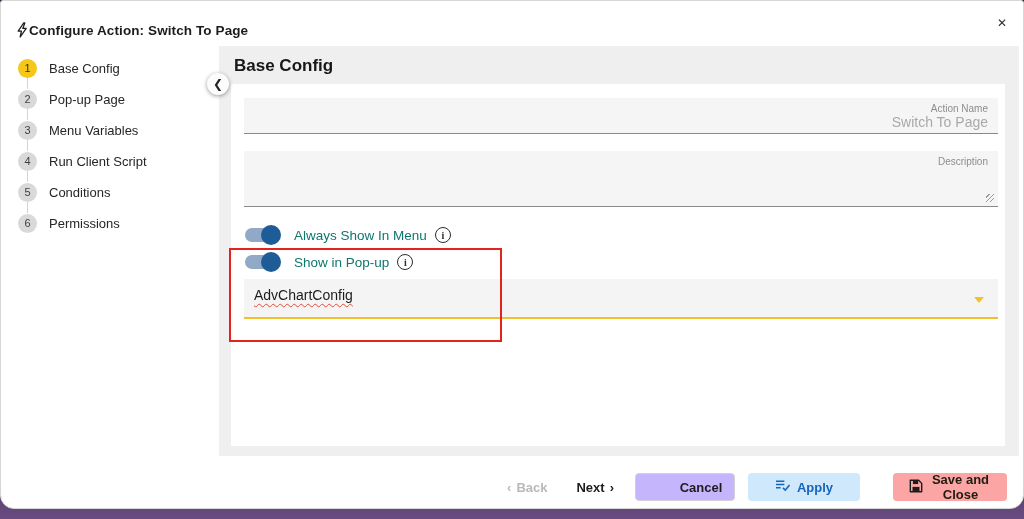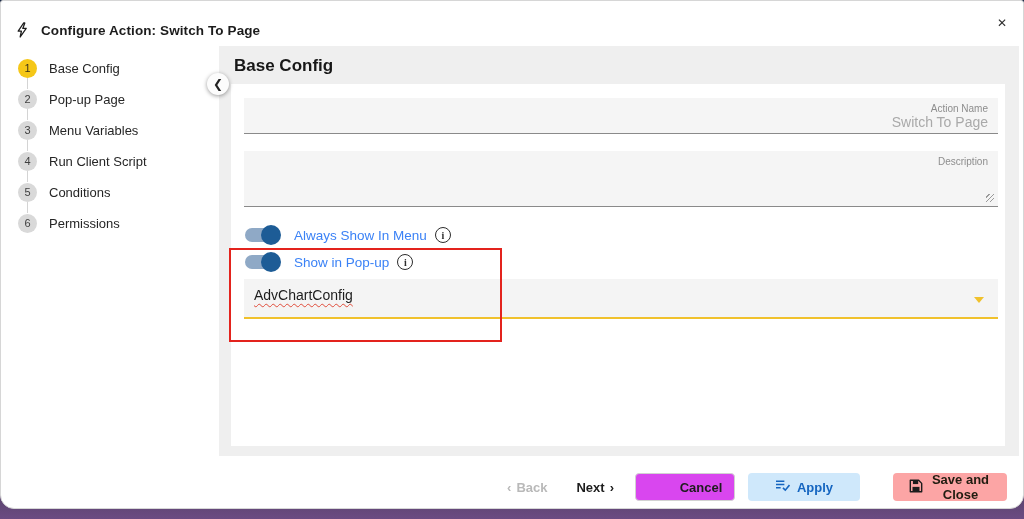"Configure Action: Switch To Page" .hdr-title { gap: 12px -> 0 }
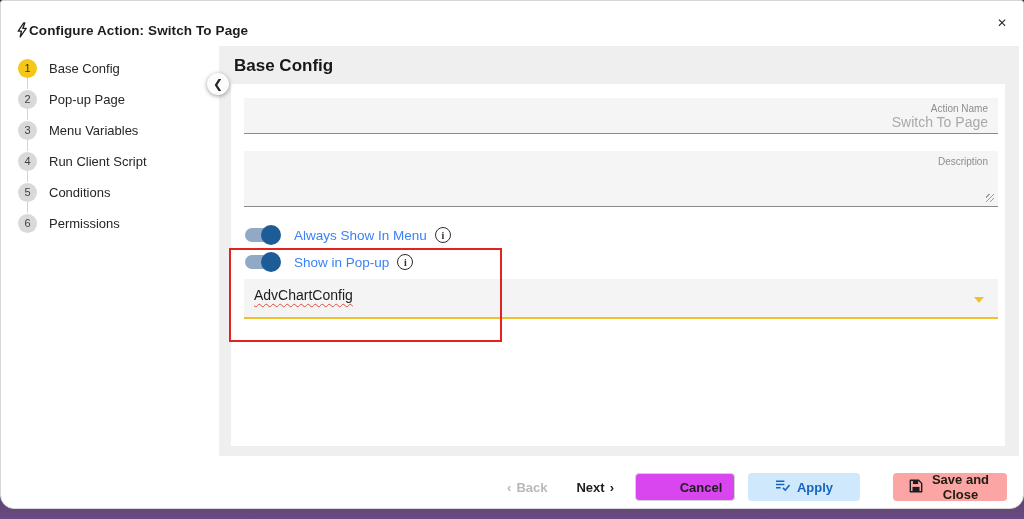"Always Show In Menu" .toggle-row .tlabel { color: #3b82f6 -> #0f766e }
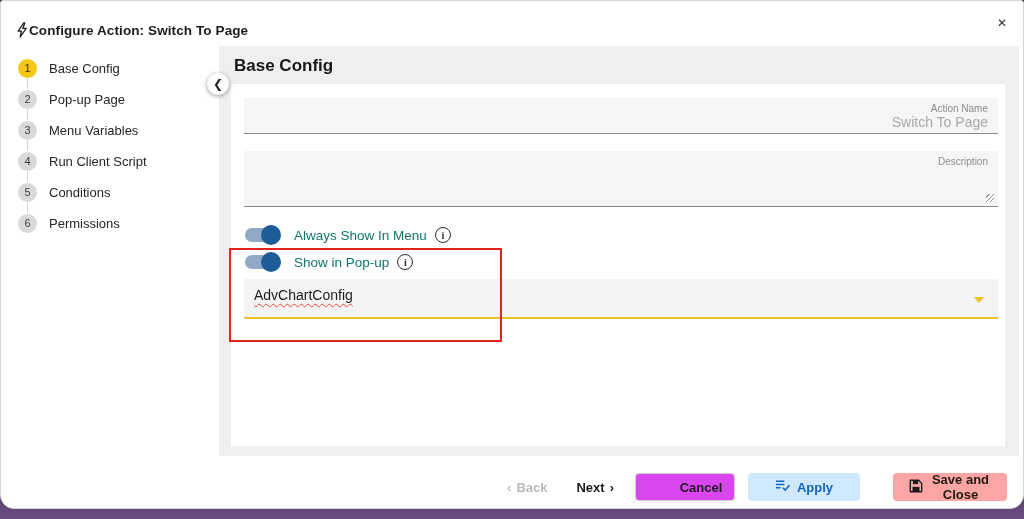"Cancel" .btn-cancel { background: #d946ef -> #c4b5fd }
